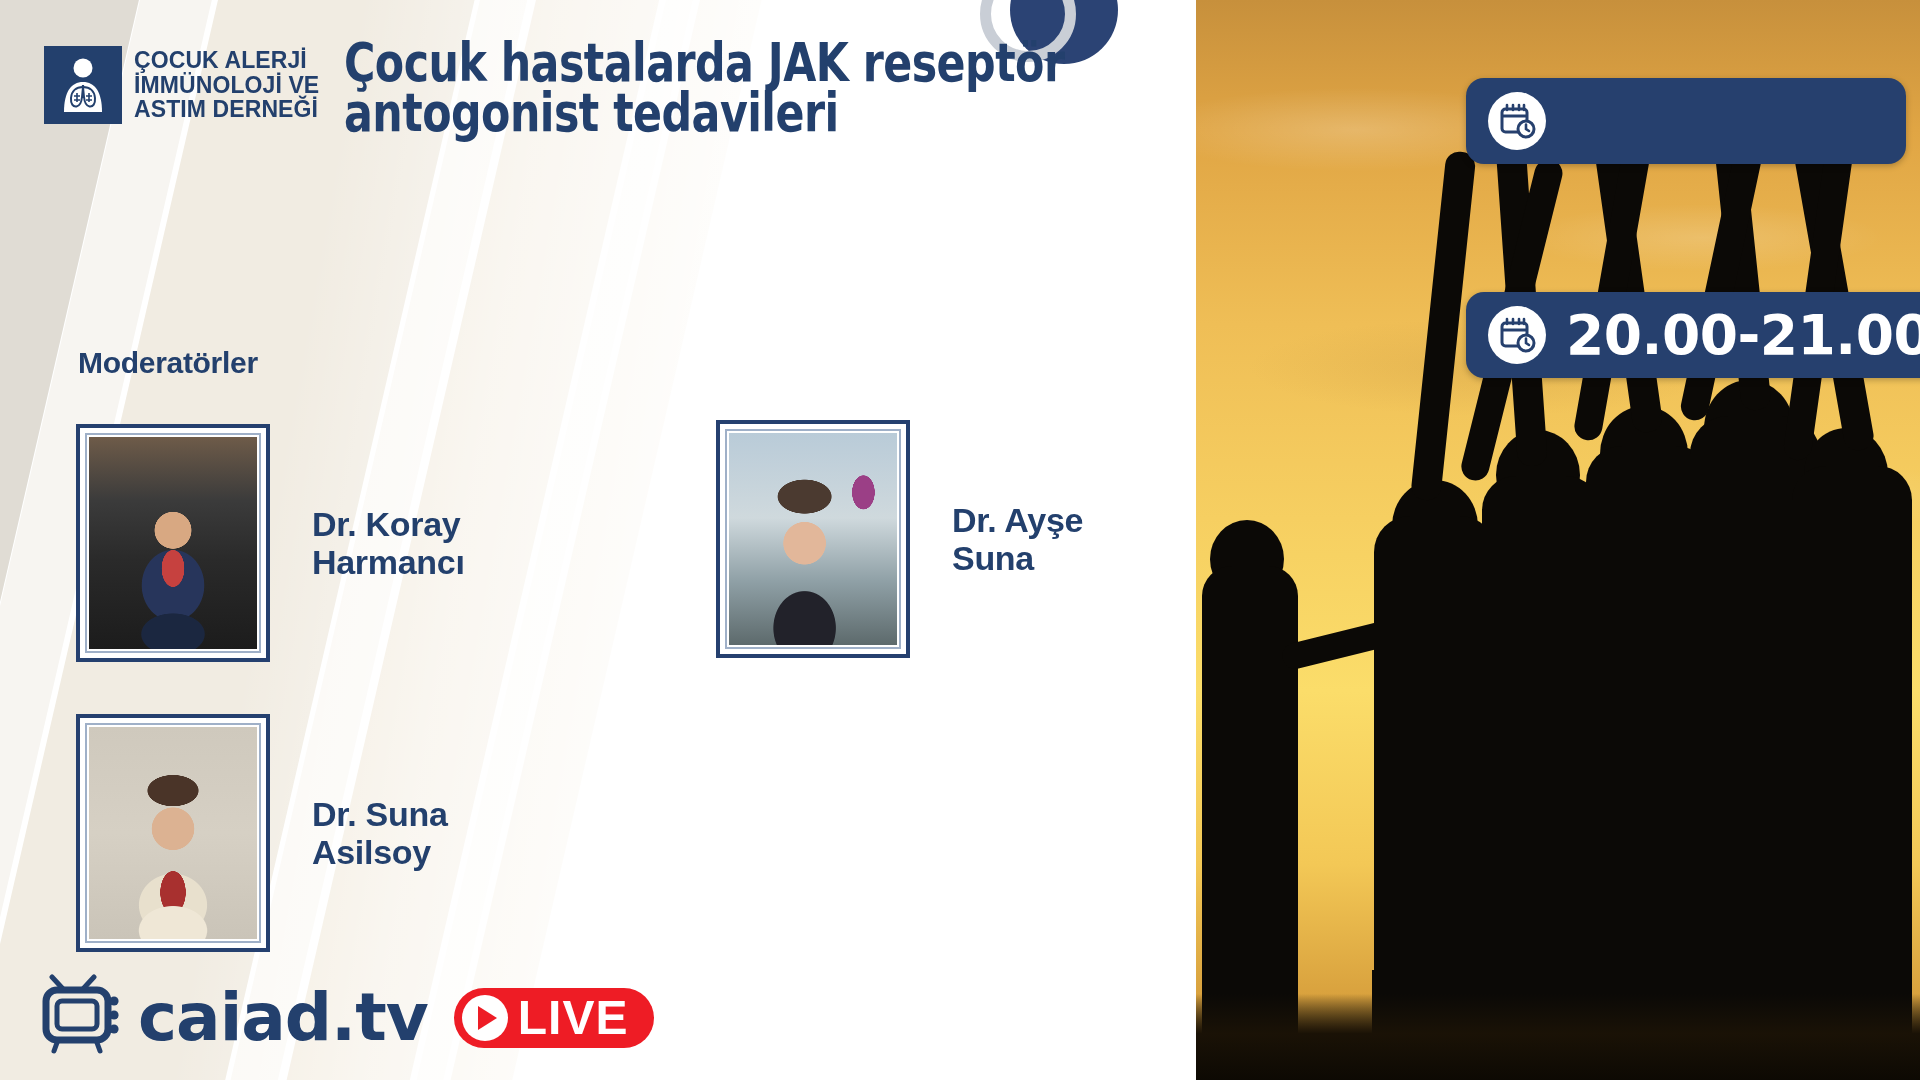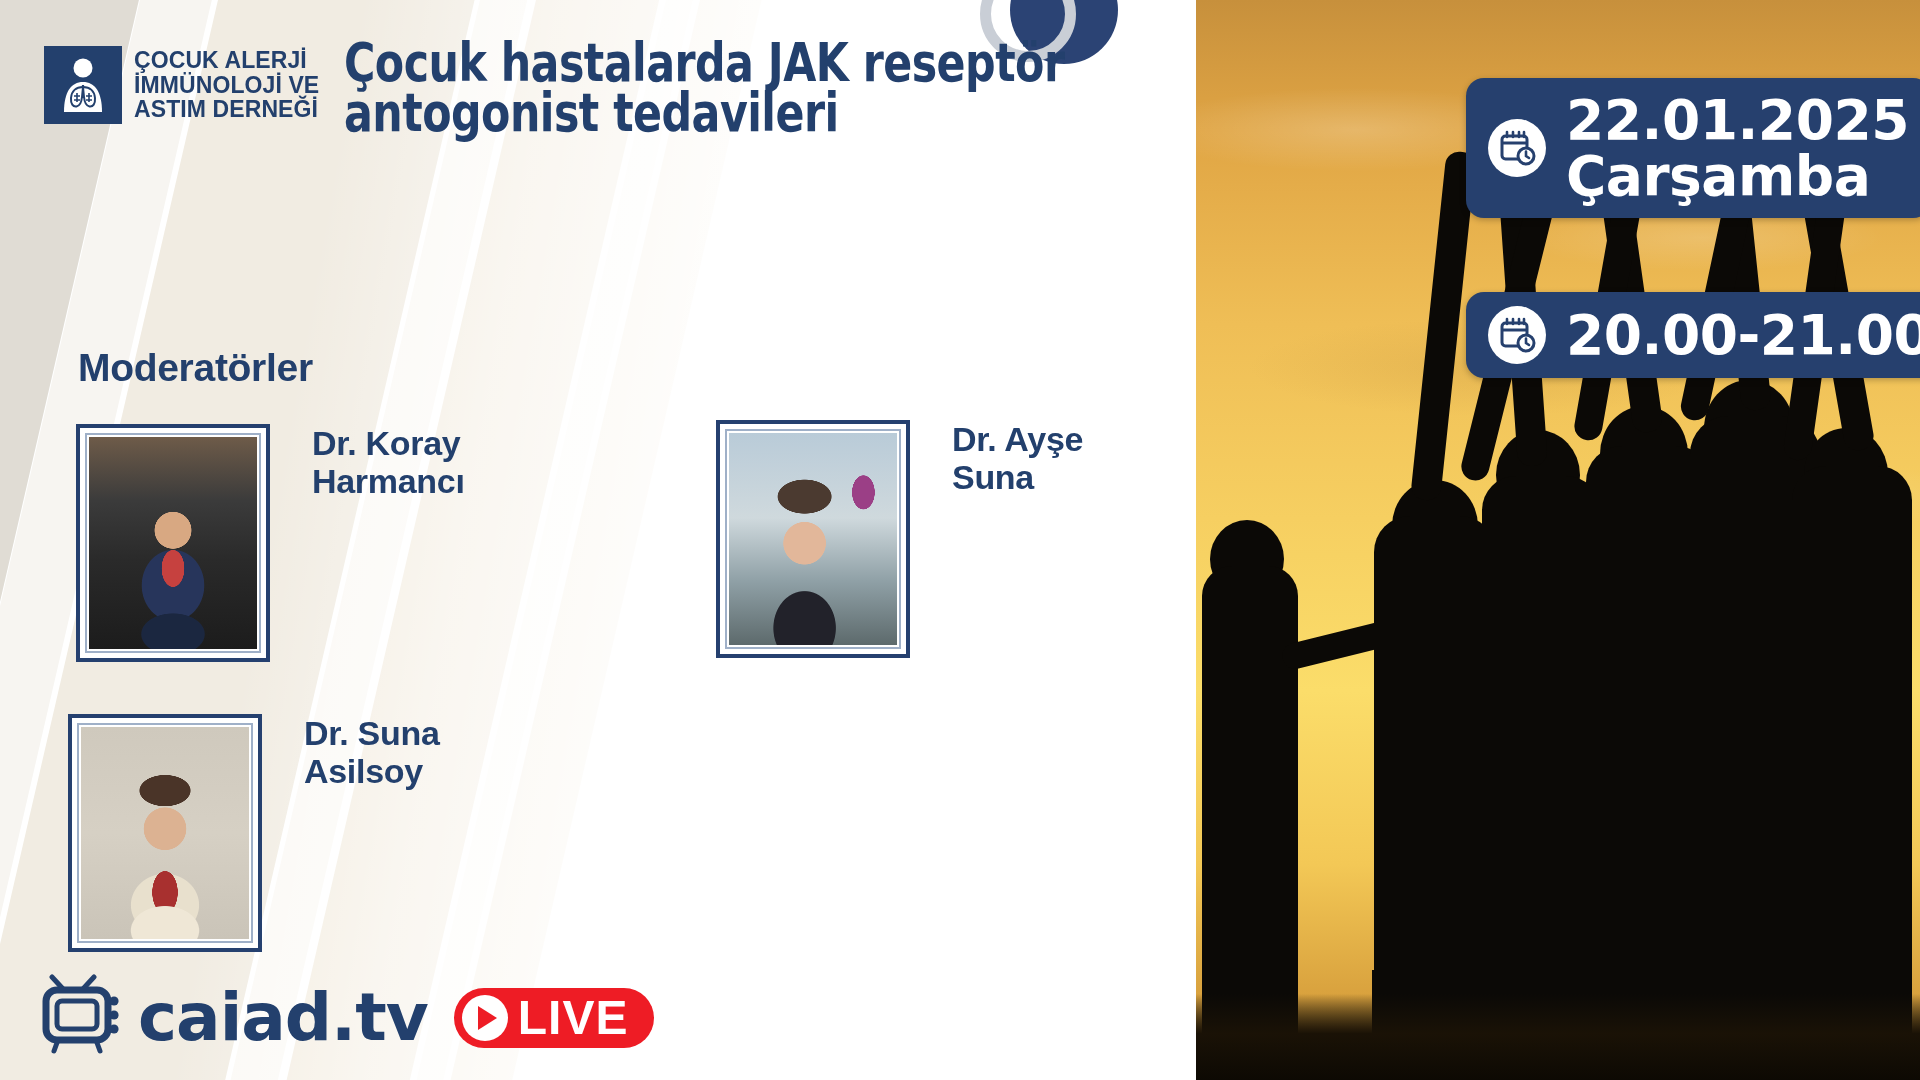"22.01.2025" span.badge-text { html: <span> <span>22.01.2025</span> <span>Çarşamba</span> </span> -> none }
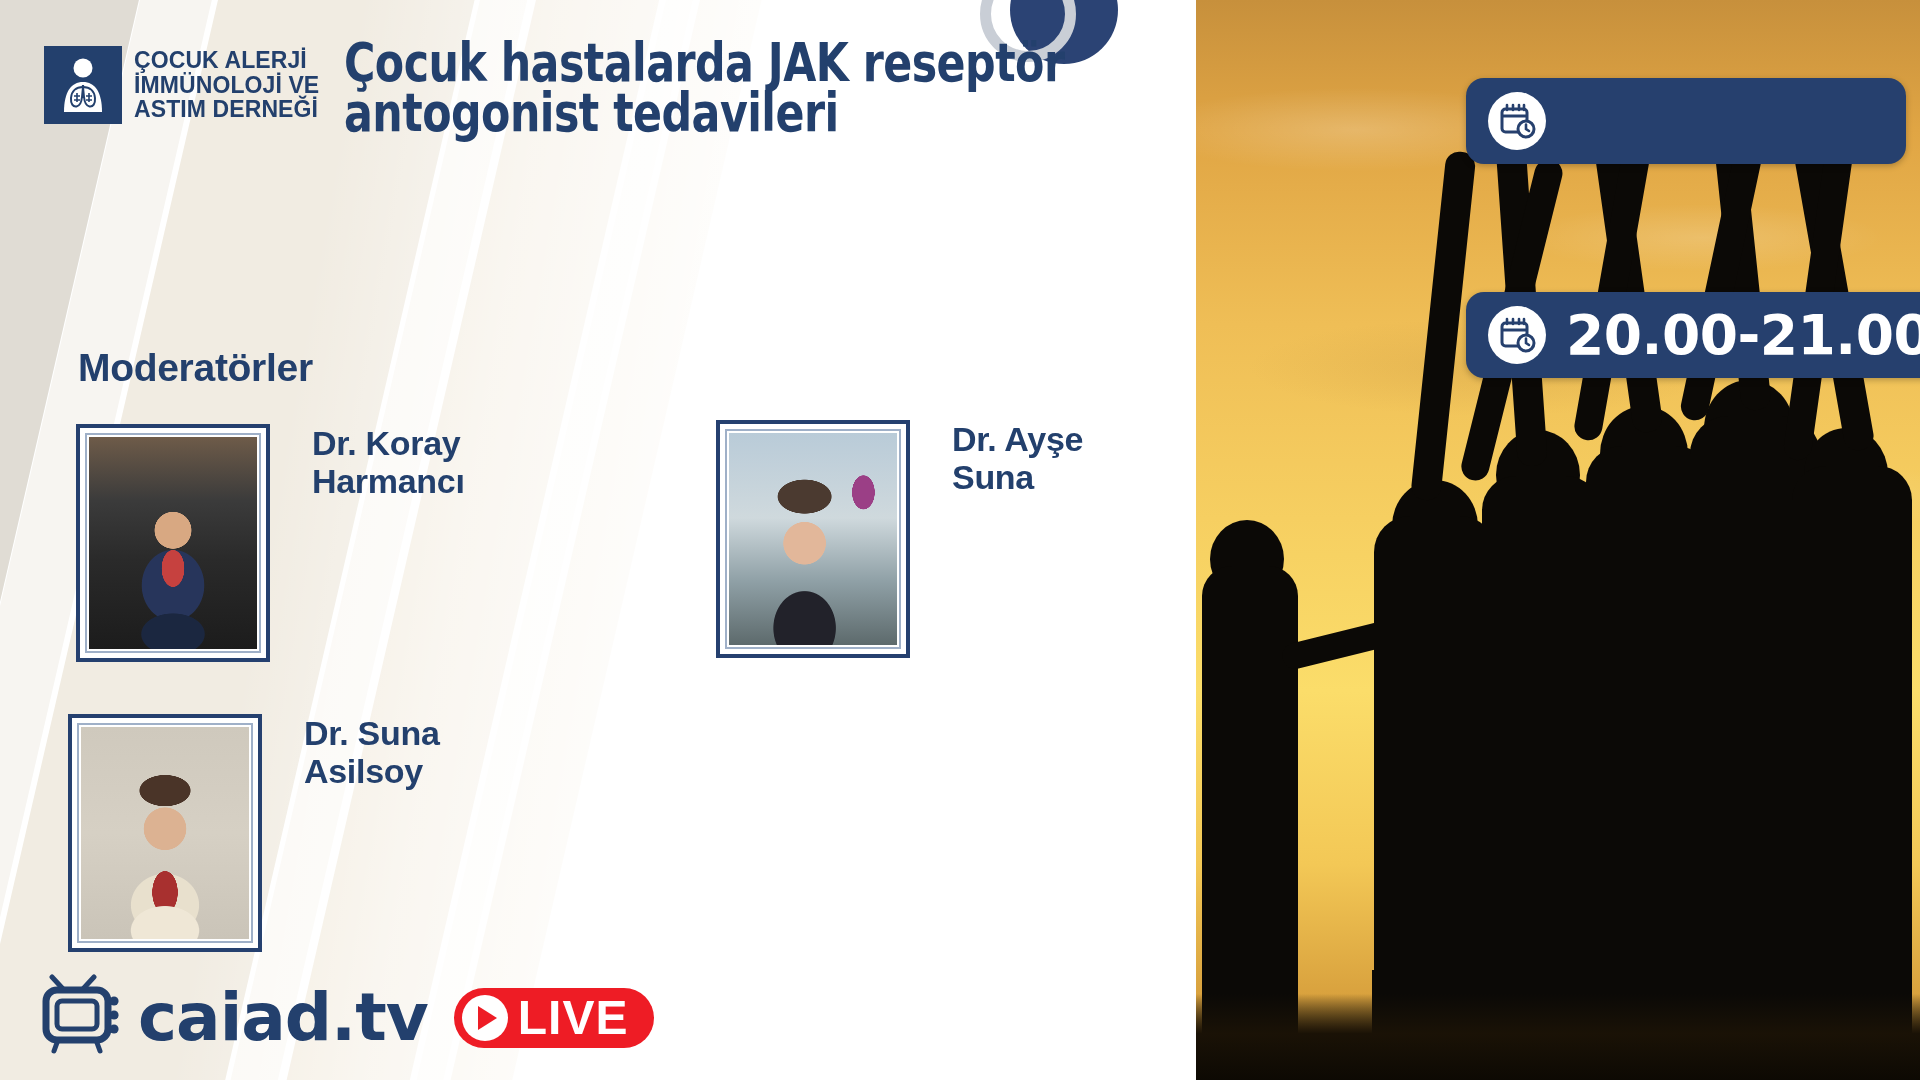"Moderatörler" .col-head { font-size: 39px -> 30px }
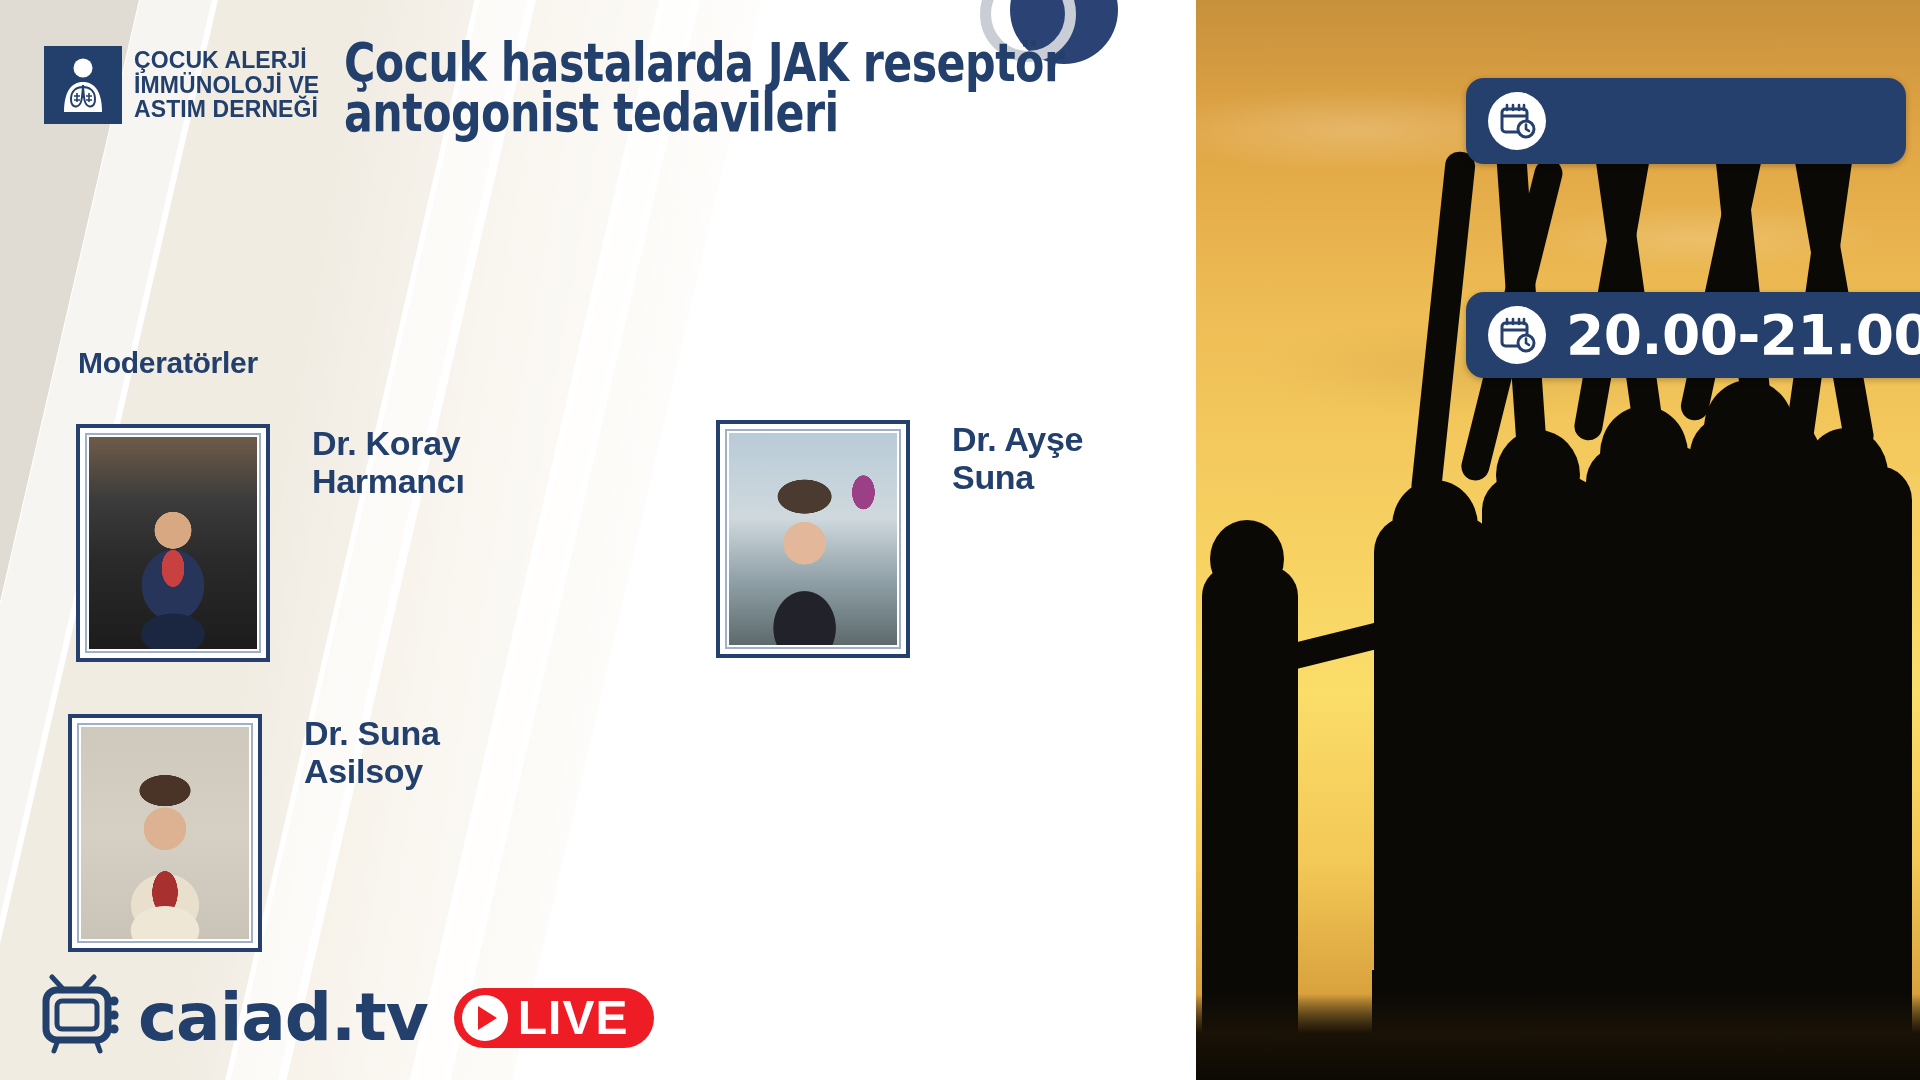"Dr. Koray" .person { align-items: flex-start -> center }
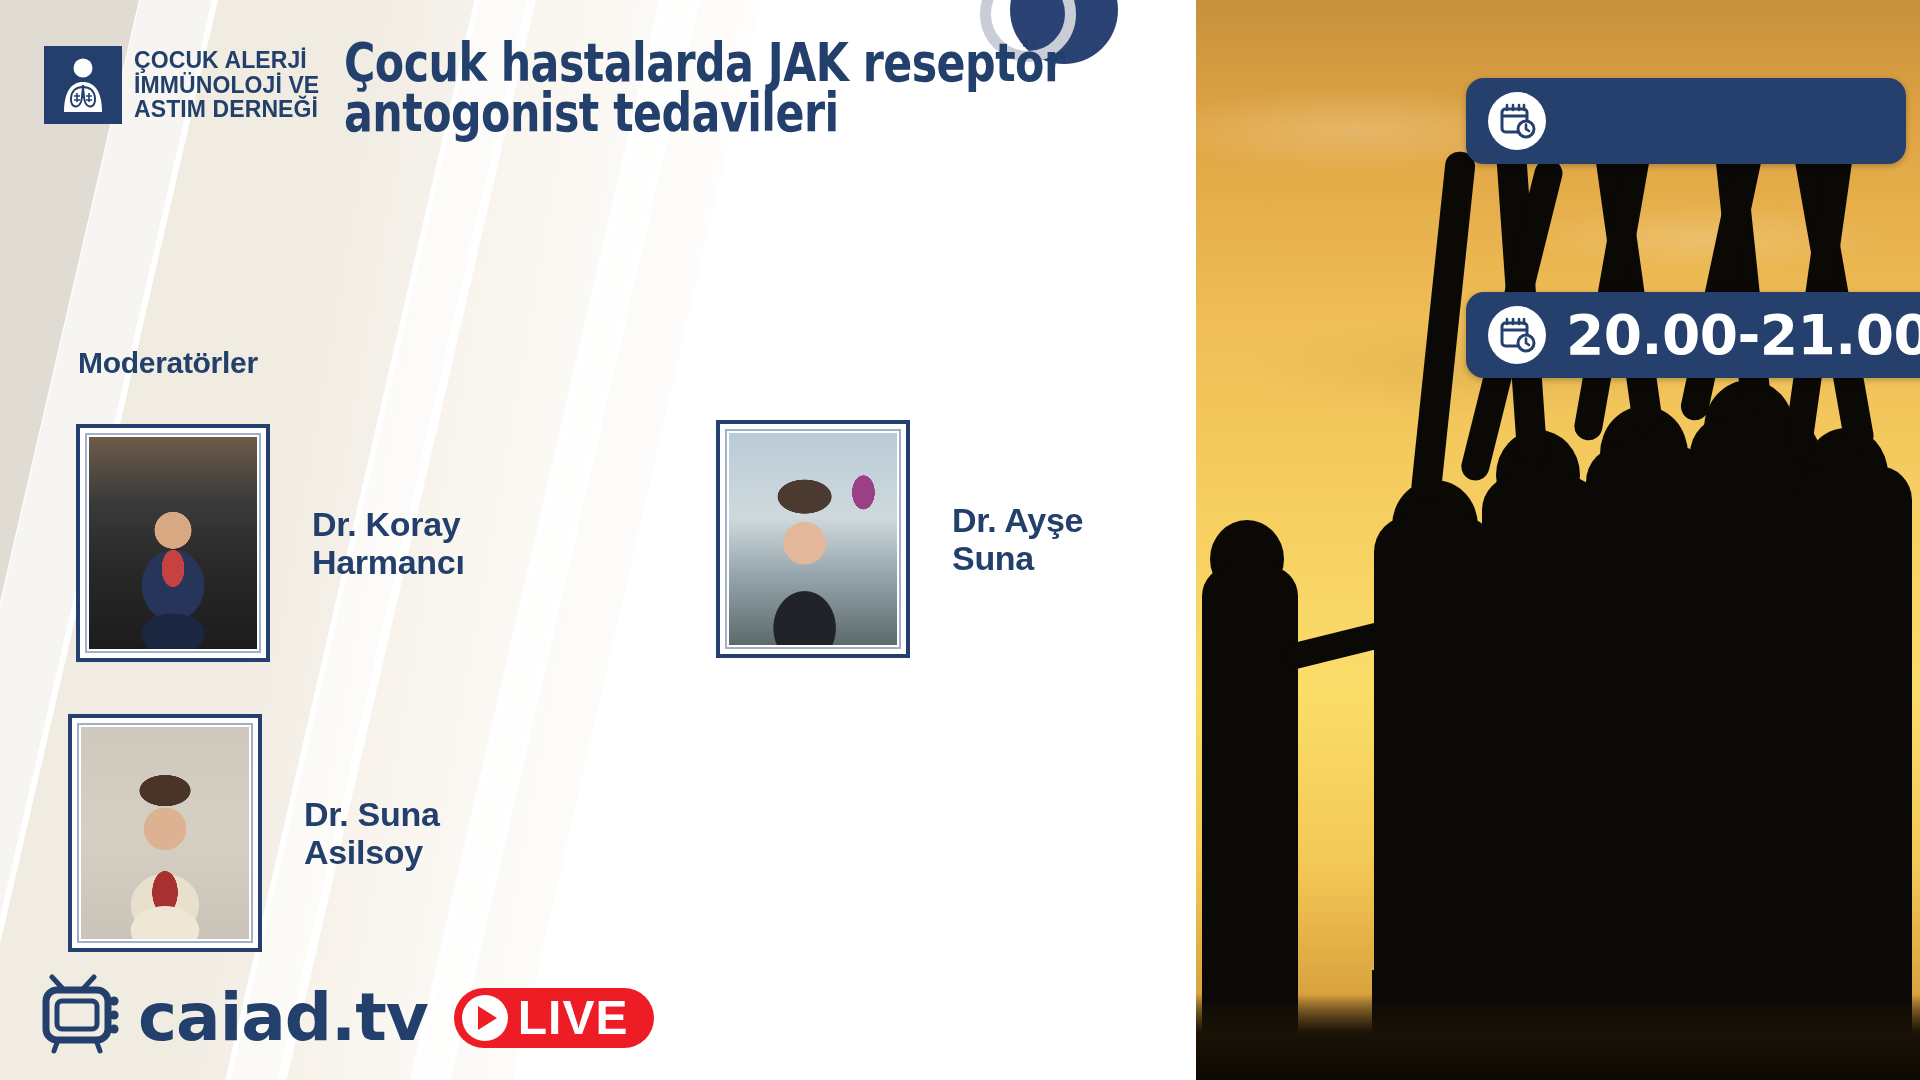"Dr. Suna" #p-mod2 { left: 68px -> 76px }
